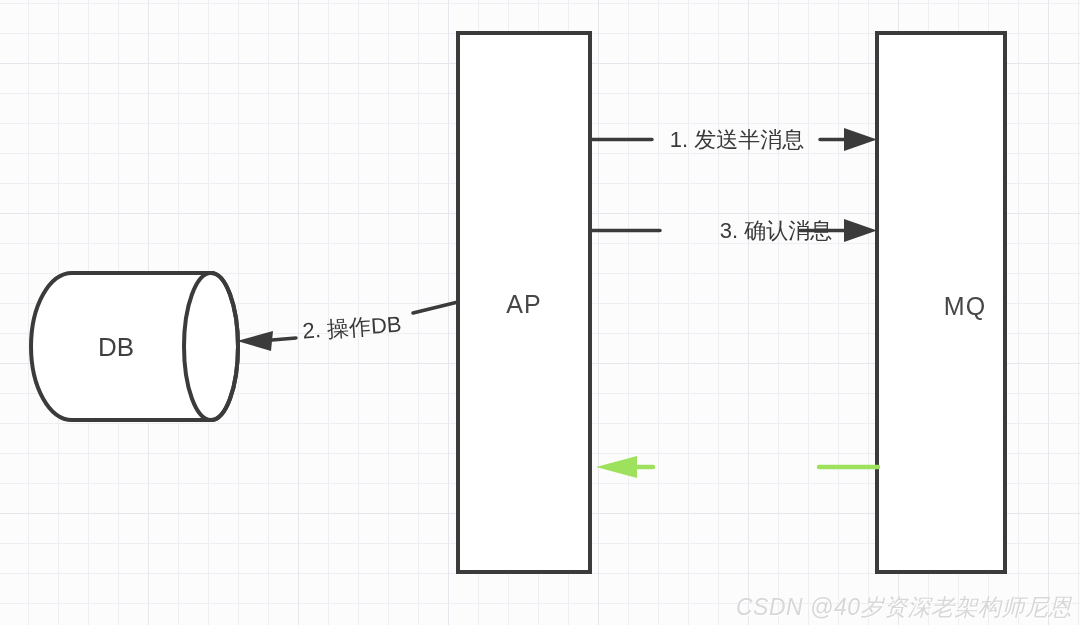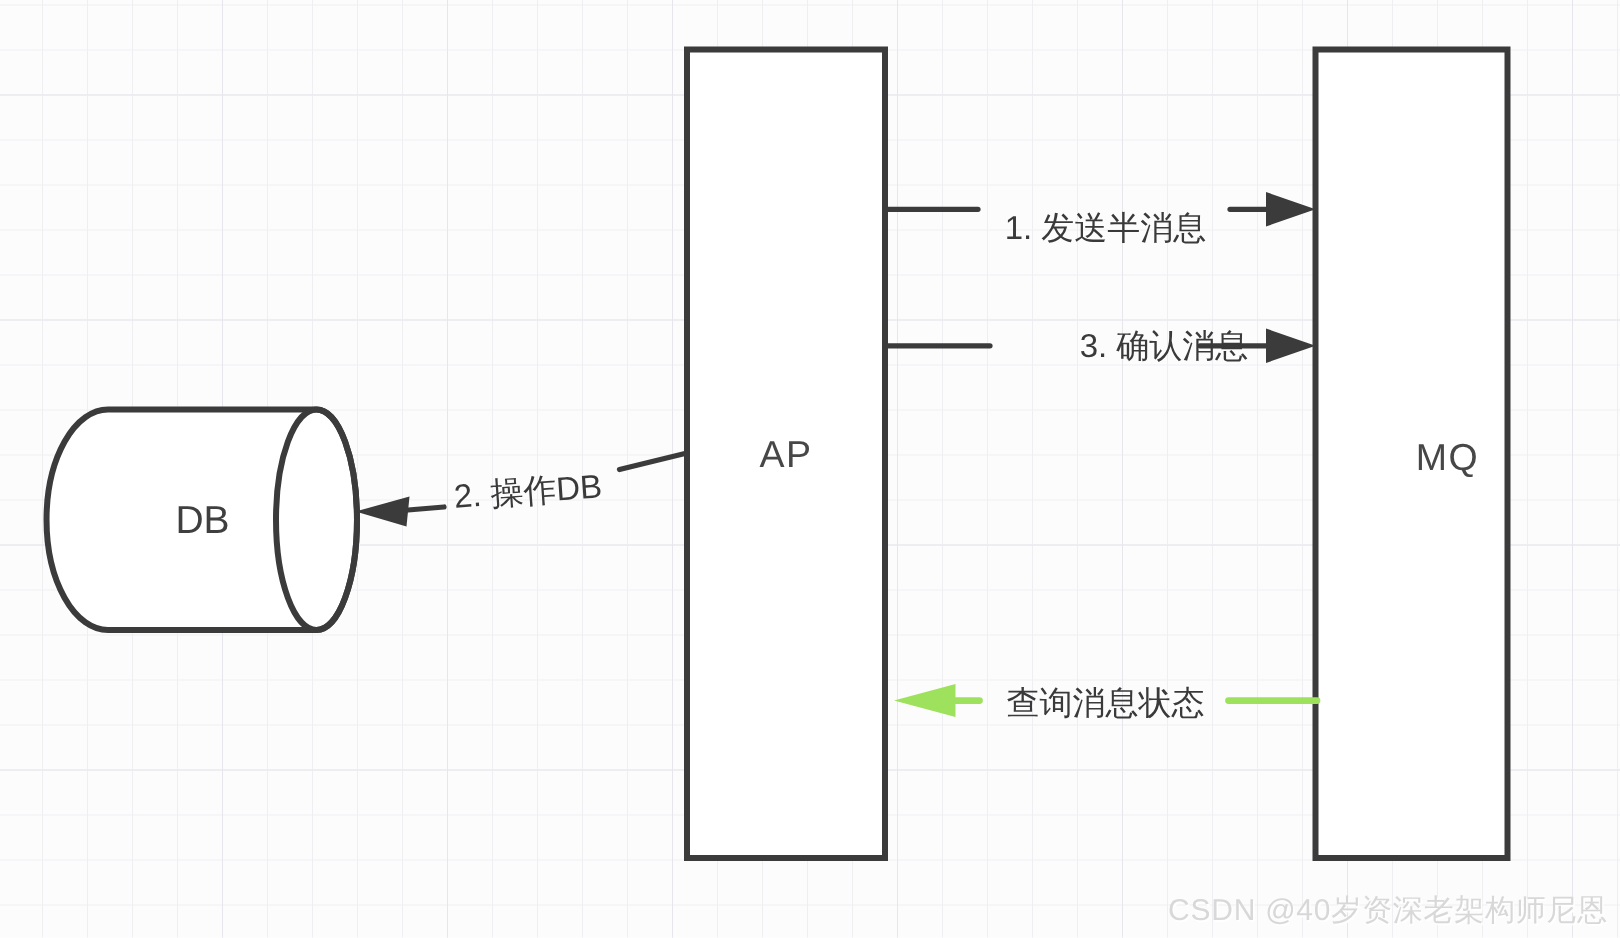"1. 发送半消息" div.label { top: 152px -> 140px }
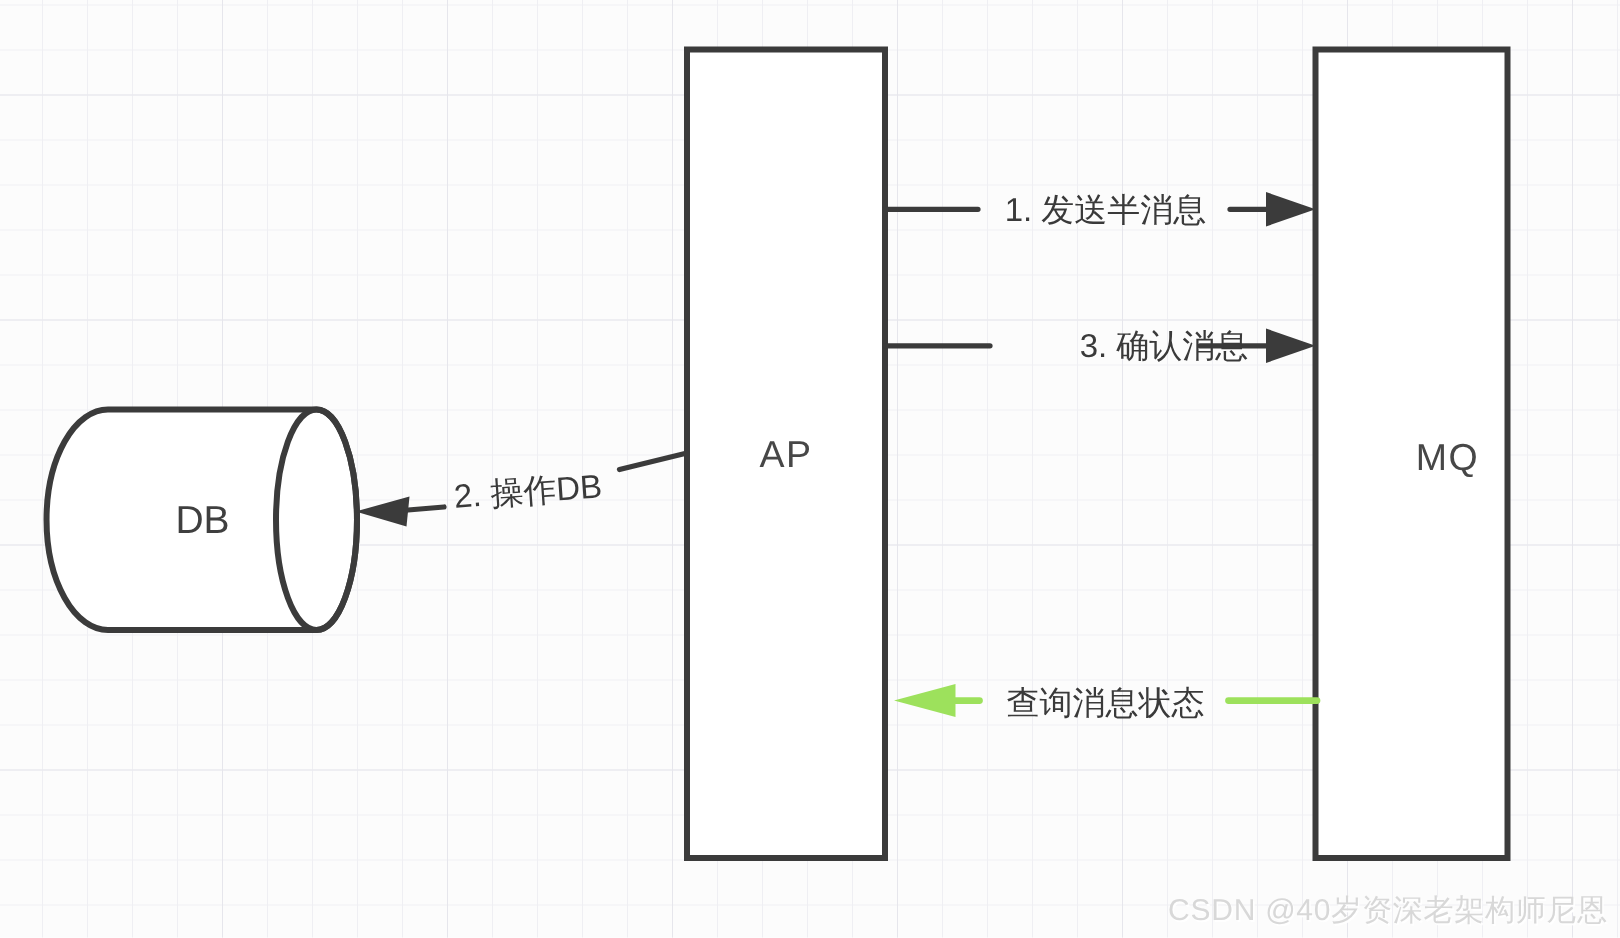"DB" div.label { margin-left: 19px -> none }
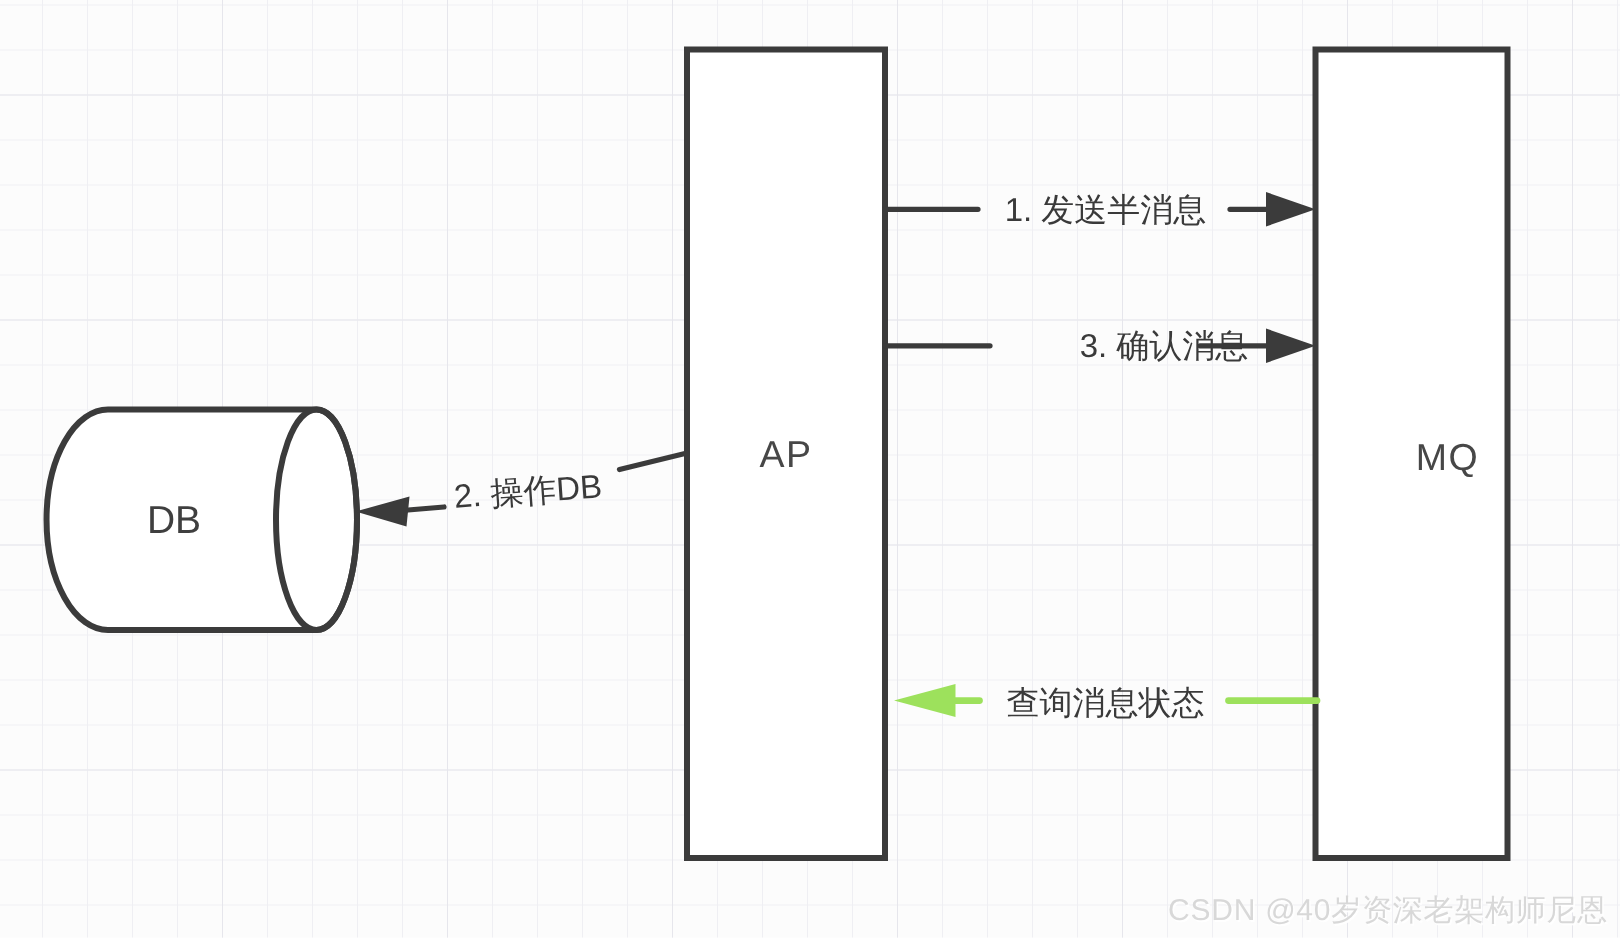"查询消息状态" div.label { html: <div>查询消息状态</div> -> none }
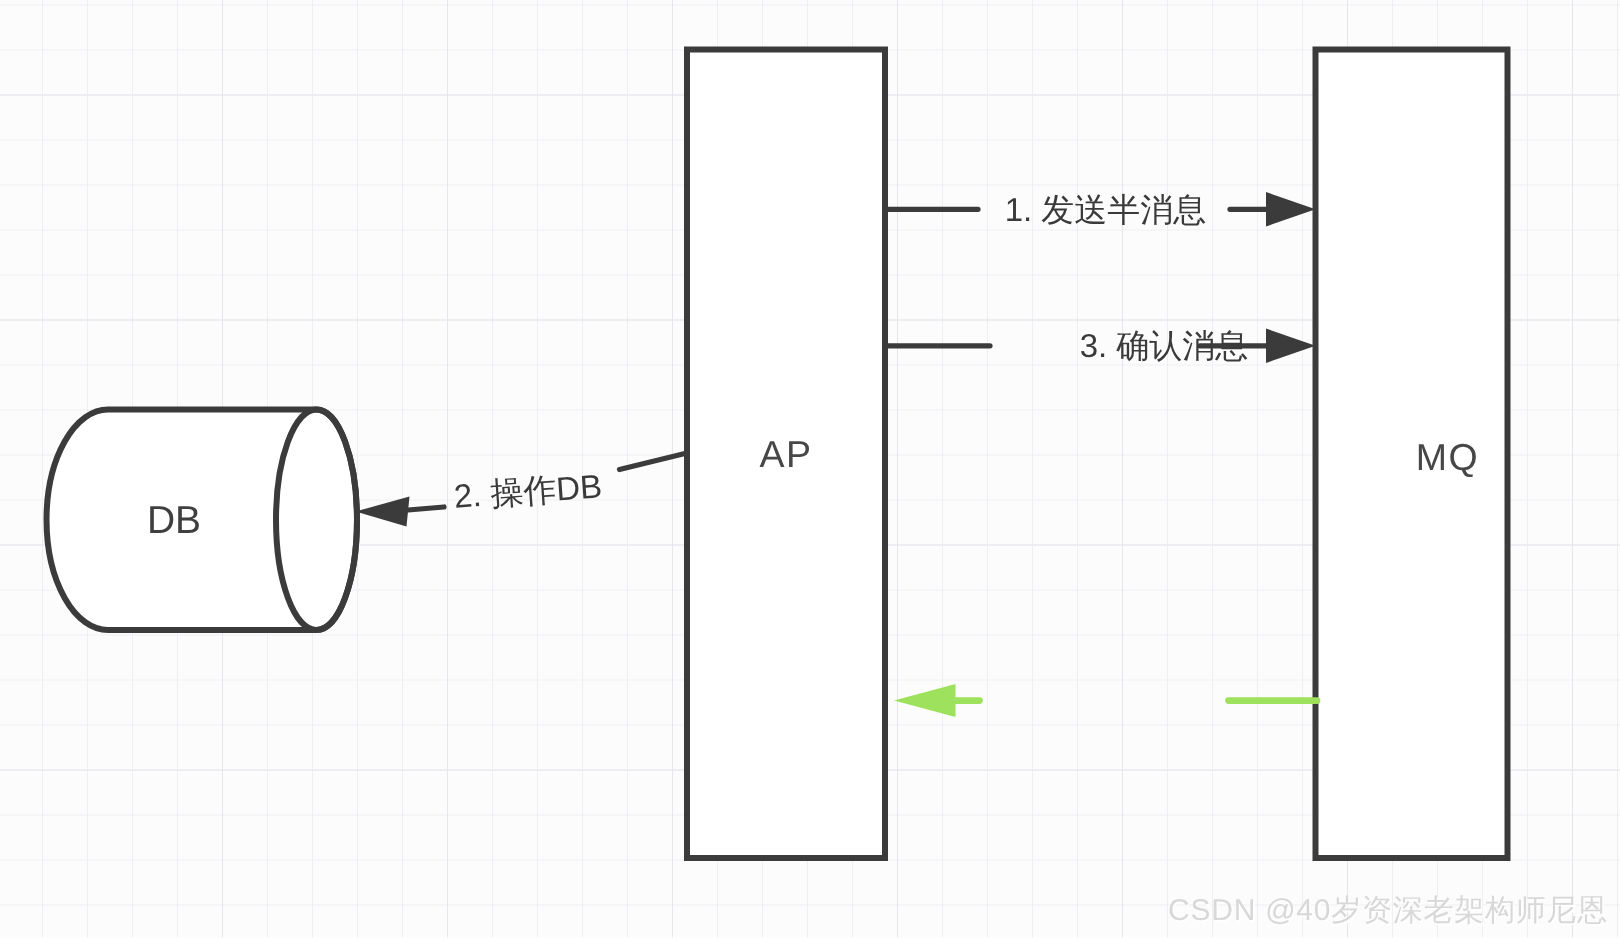"CSDN @40岁资深老架构师尼恩" .watermark { font-size: 20px -> 23px; font-style: none -> italic }
